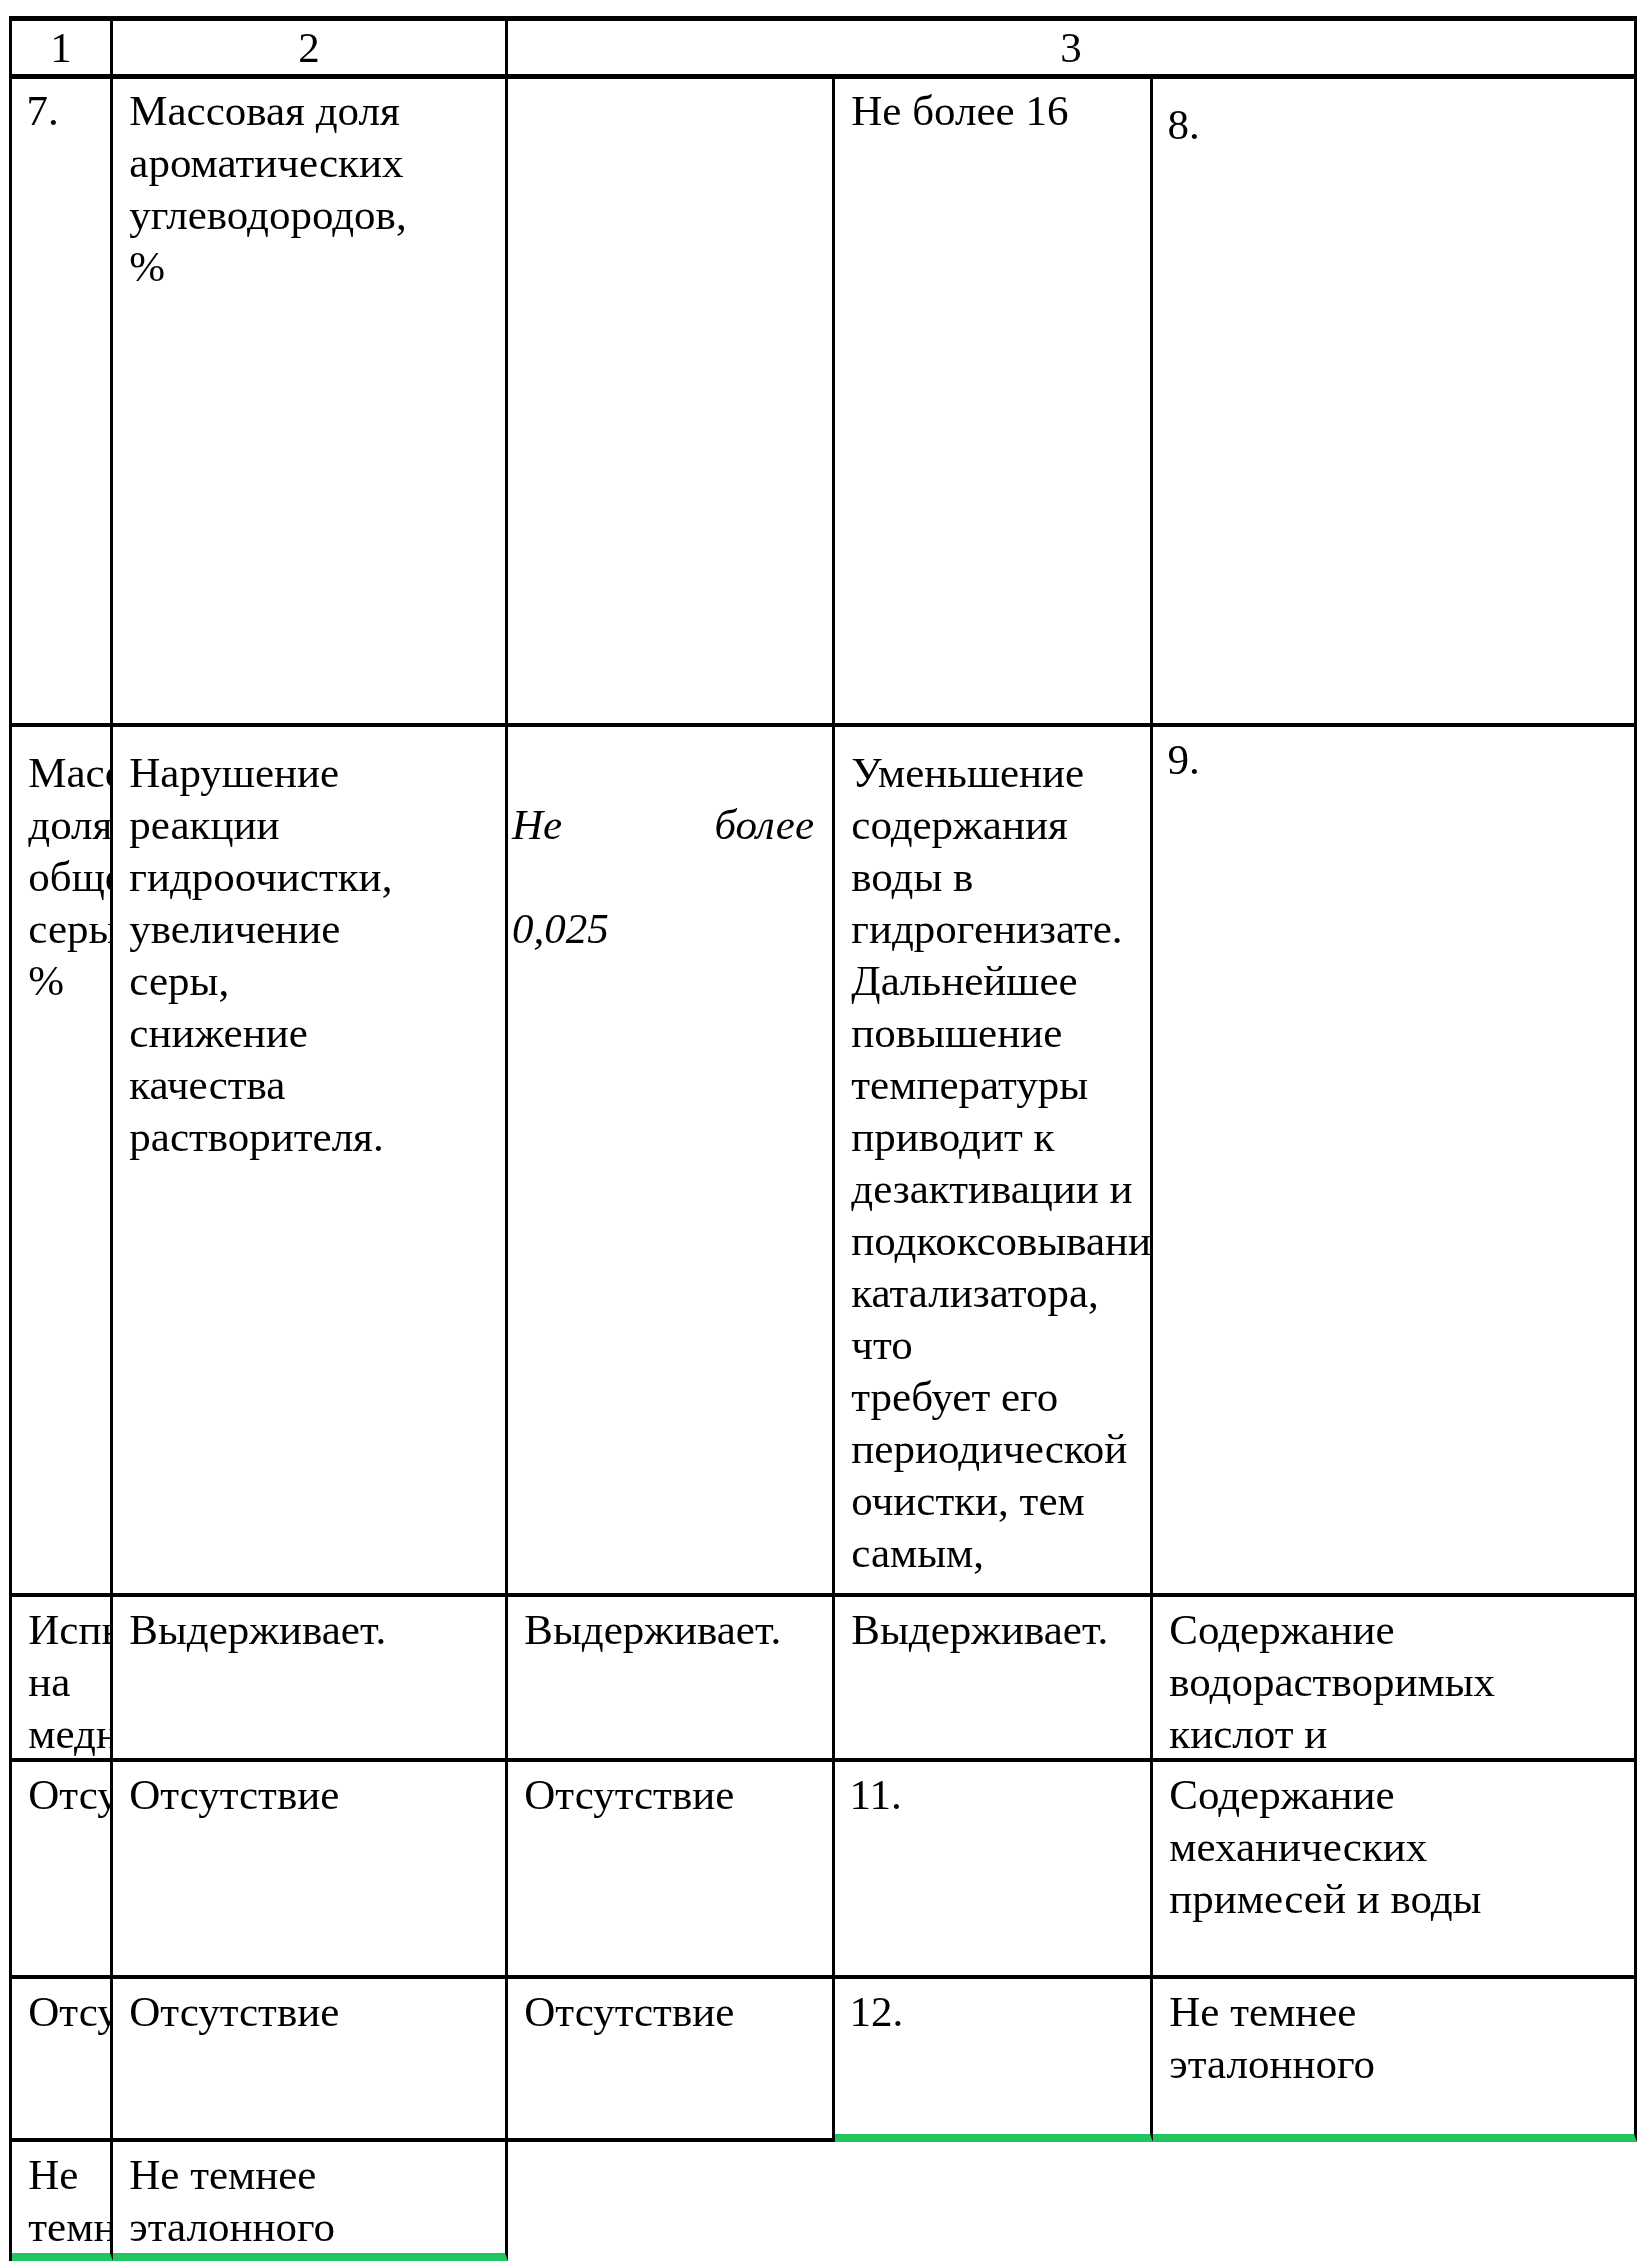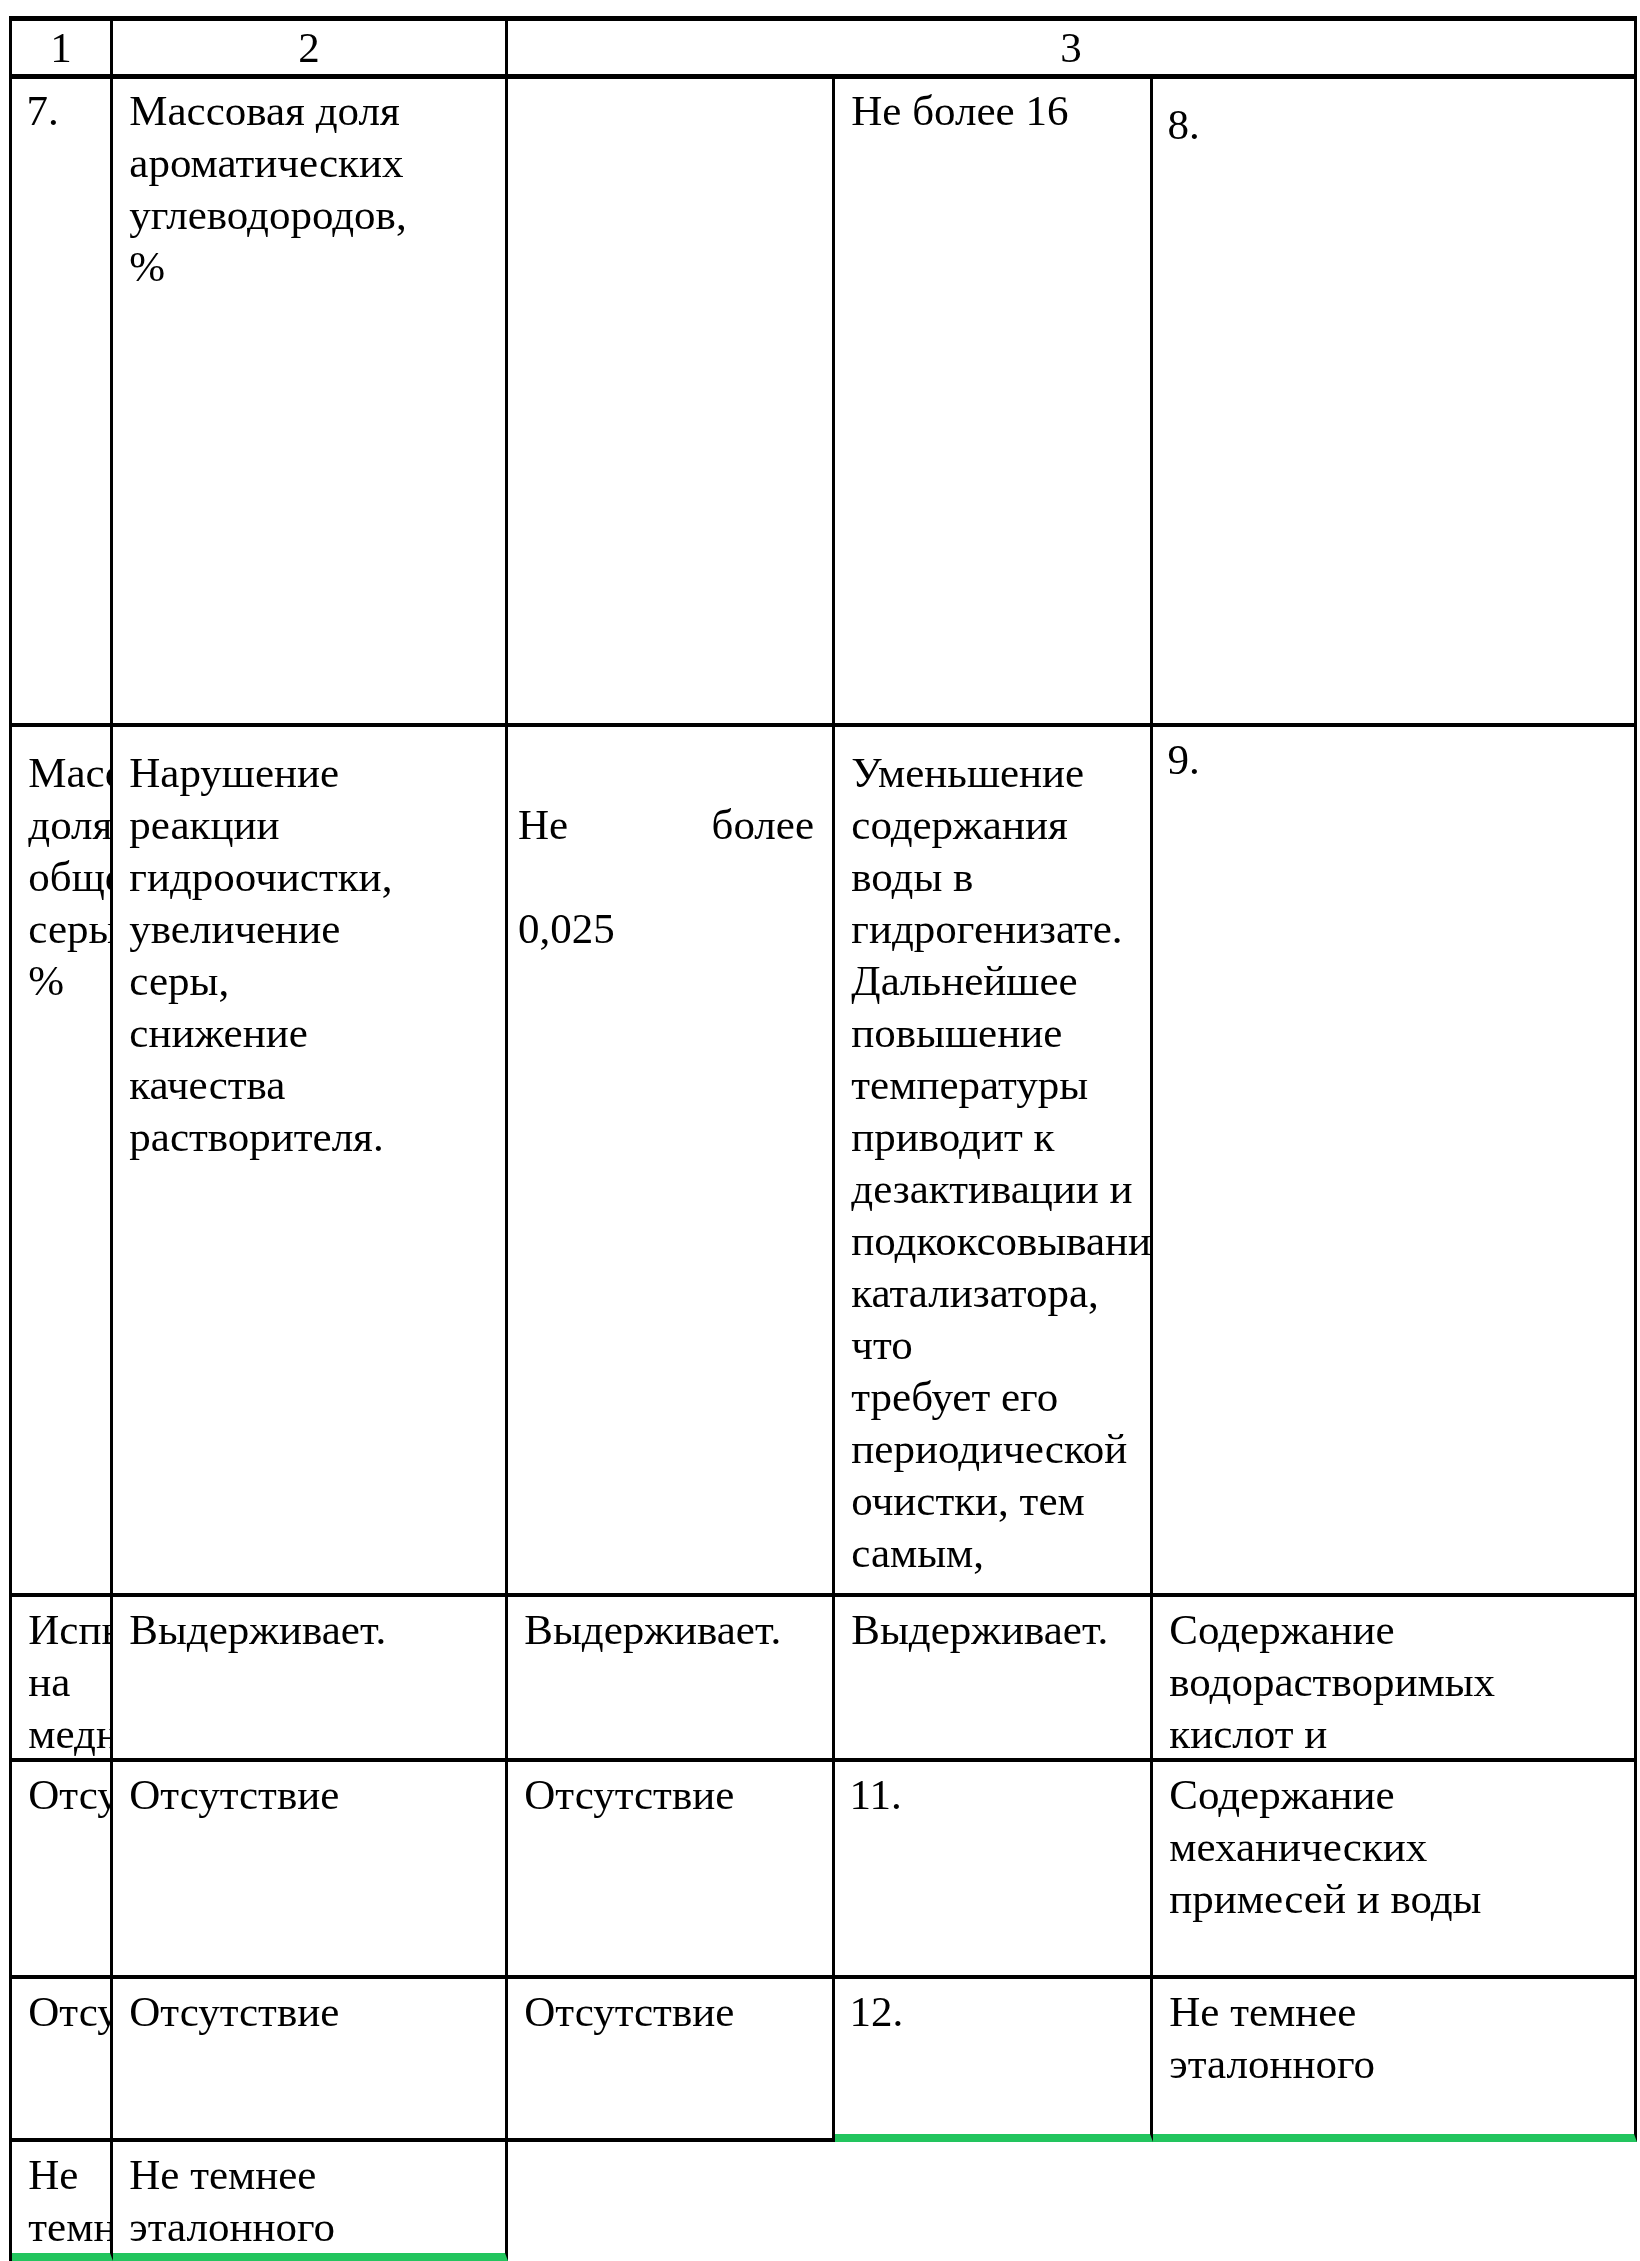"Не" .norm4 { font-style: none -> italic; padding-left: 10px -> 4px }
